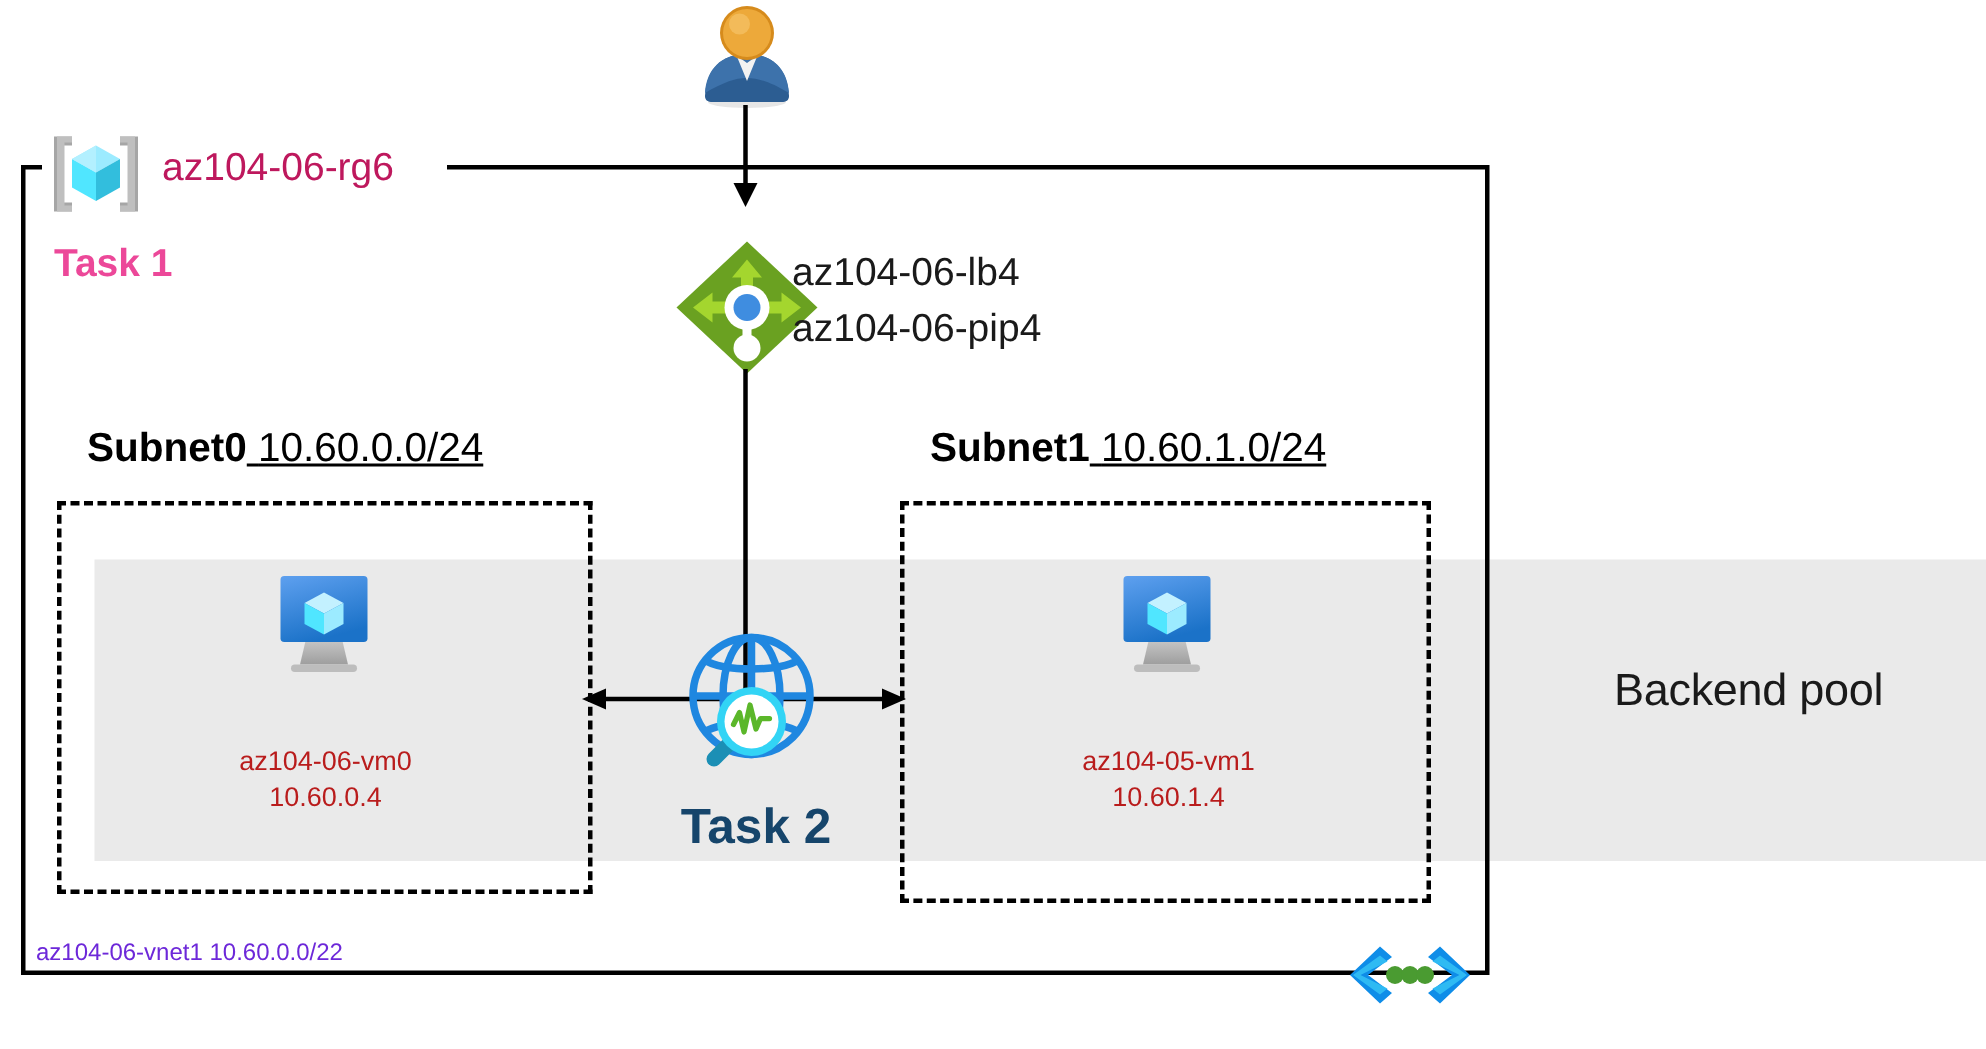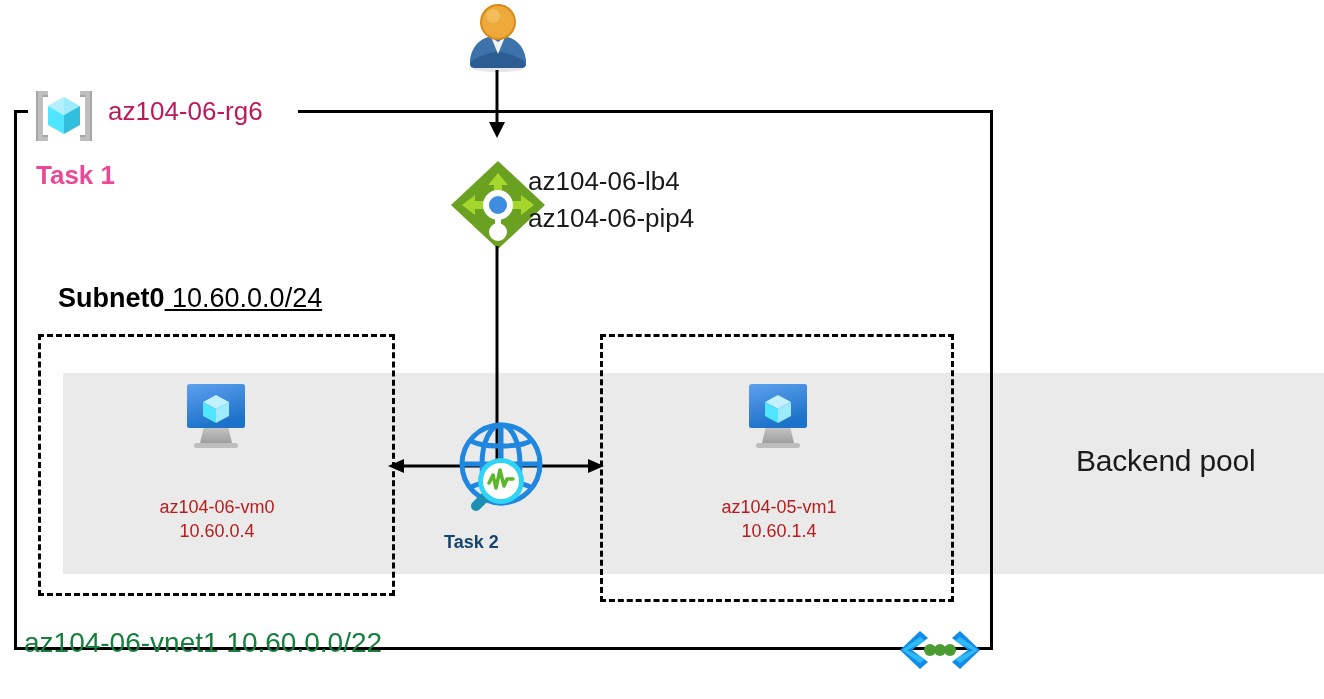"Subnet1 10.60.1.0/24" div.abs { html: none -> <div> <b>Subnet1</b><span> </span><span>10.60.1.0/24</span> </div> }
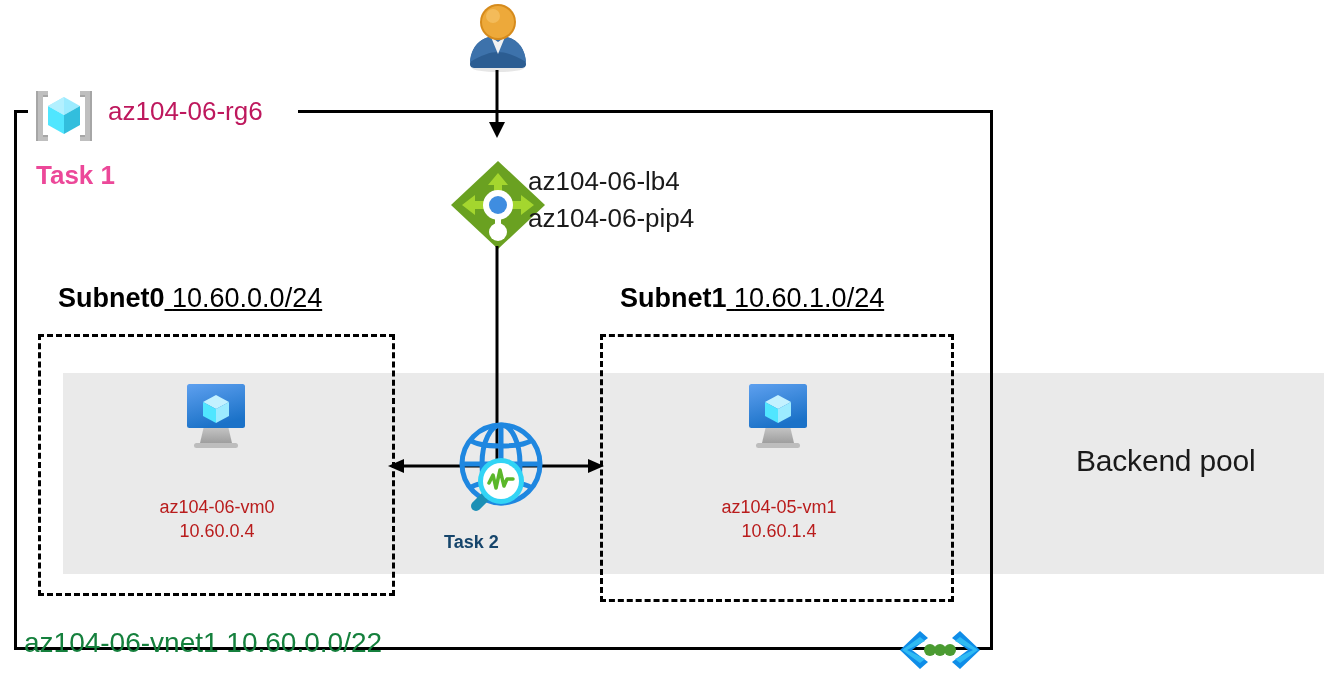"Task 2" #task2-label { font-size: 18px -> 33px; text-align: left -> center }
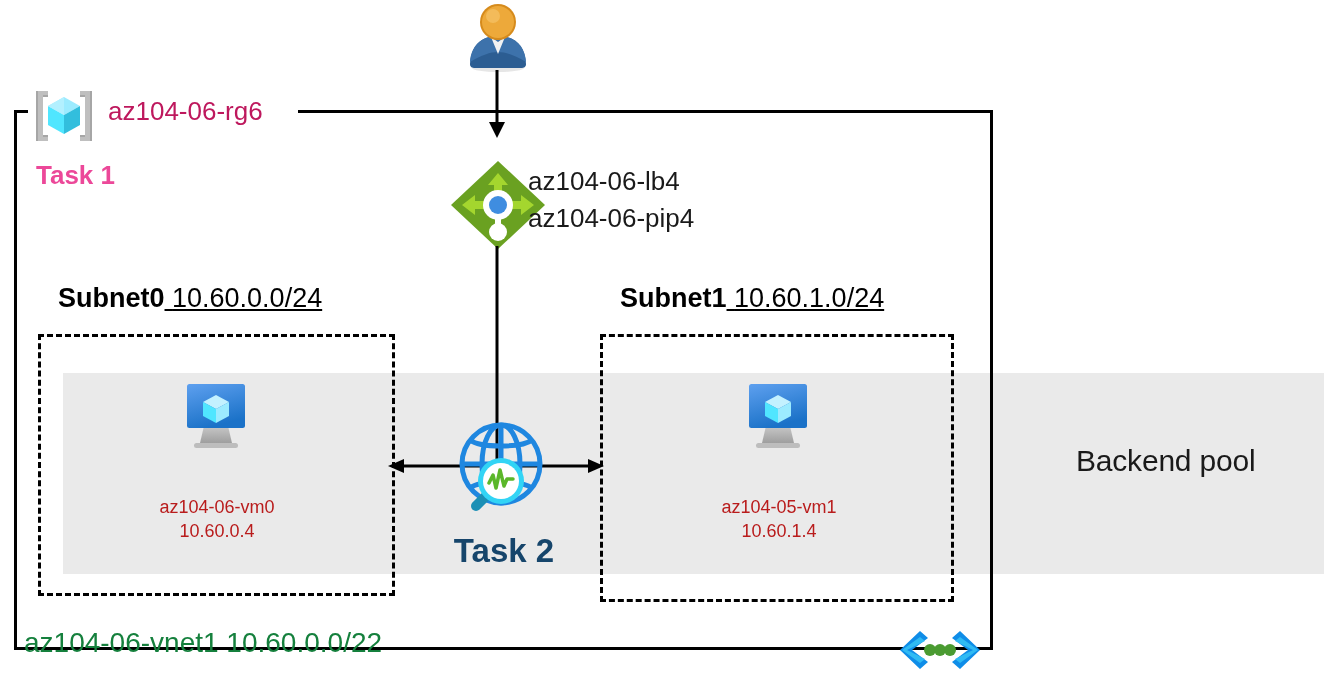"az104-06-vnet1 10.60.0.0/22" #vnet-label { color: #15803d -> #6d28d9; font-size: 28px -> 16px }
